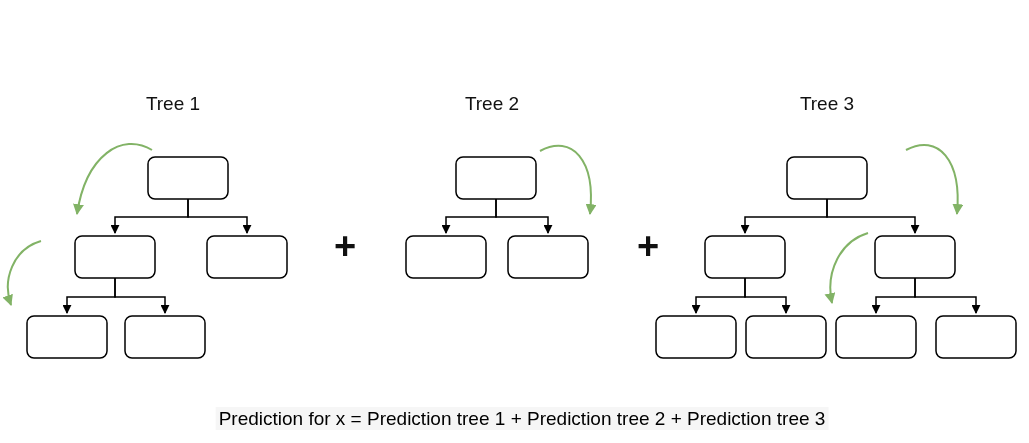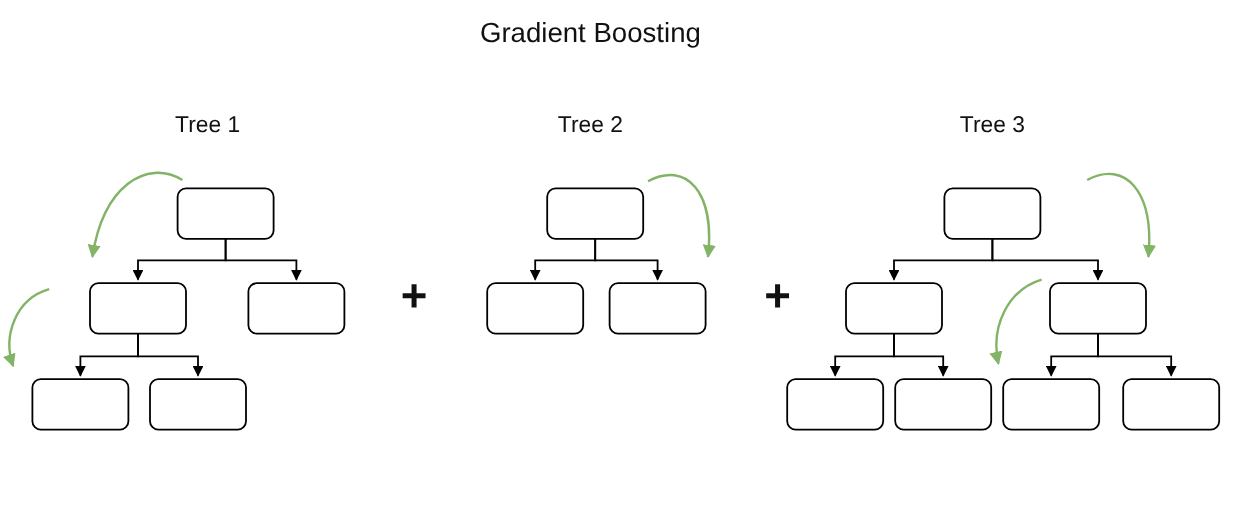"Gradient Boosting" div.diagram-title { html: <div>Gradient Boosting</div> -> none }
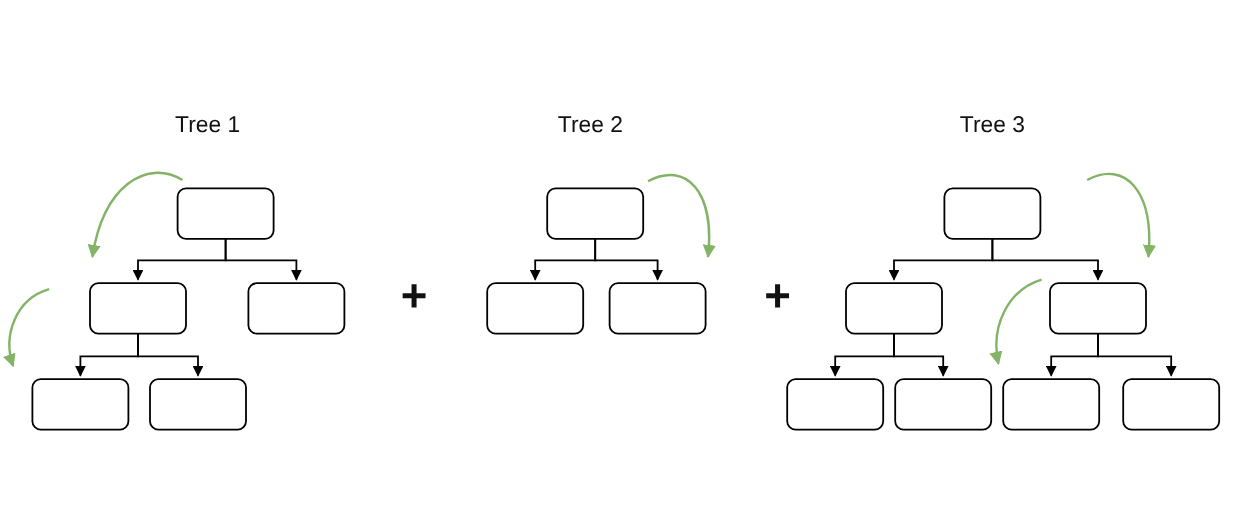"Prediction for x = Prediction" div.caption { html: none -> <div> <span>Prediction for x = Prediction tree 1 + Prediction tree 2 + Prediction tree 3</span> </div> }
